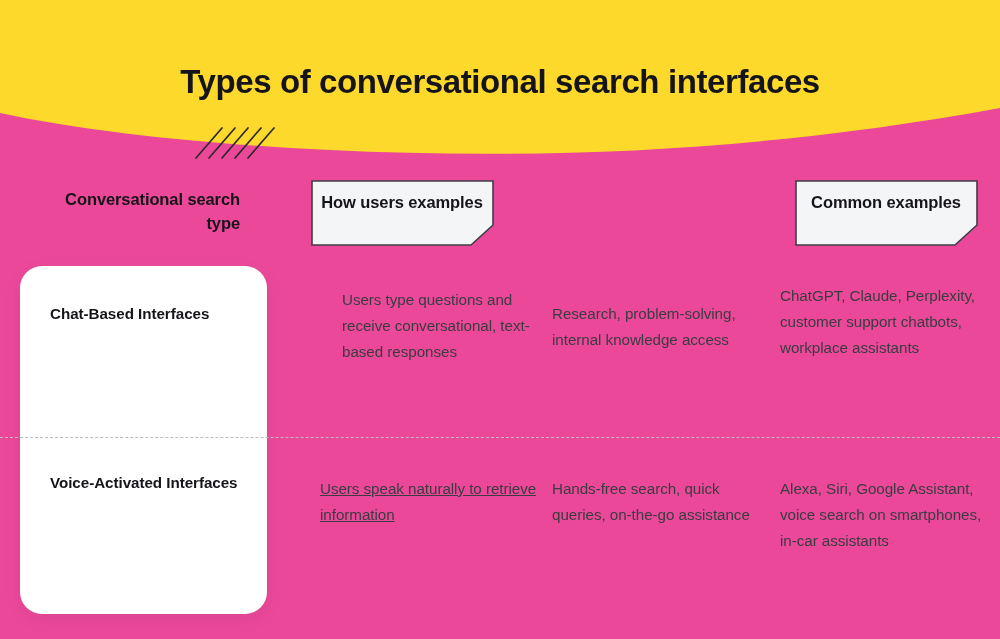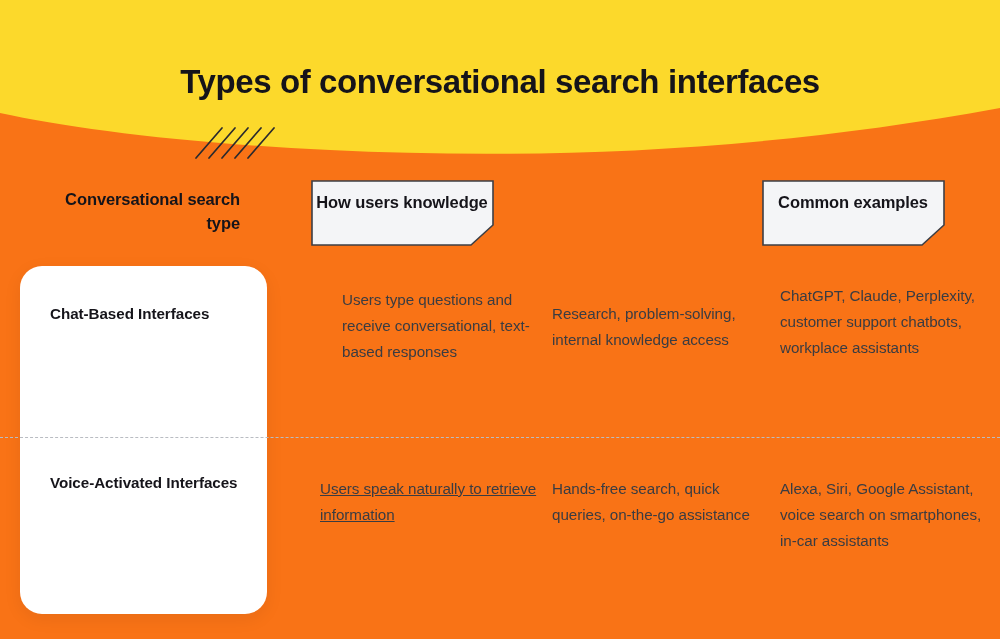"Types of conversational search" #canvas { background: #f97316 -> #ec4899 }
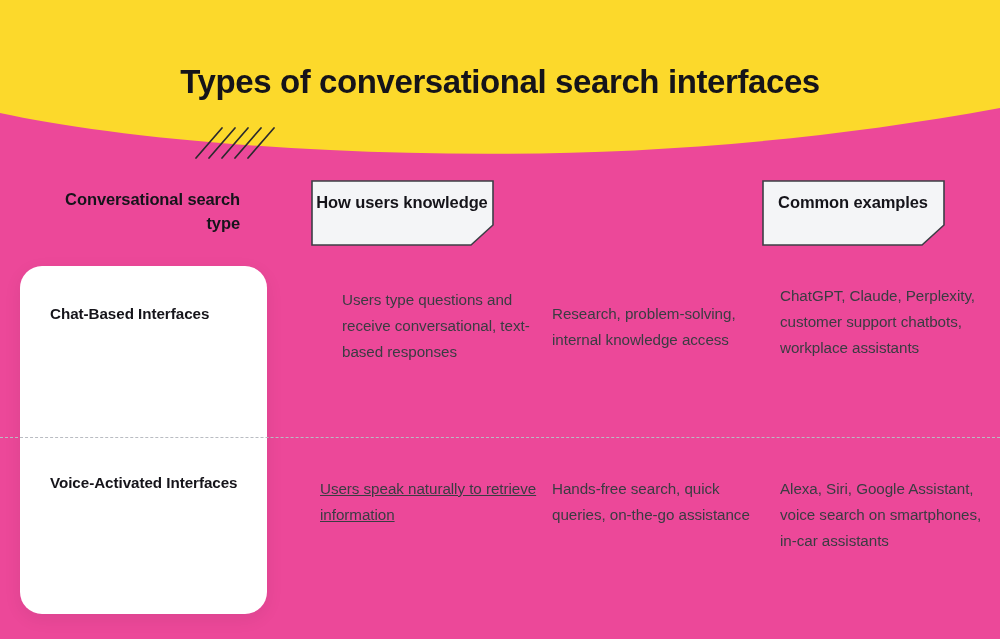"How users knowledge" div.box-label { text: knowledge -> examples }
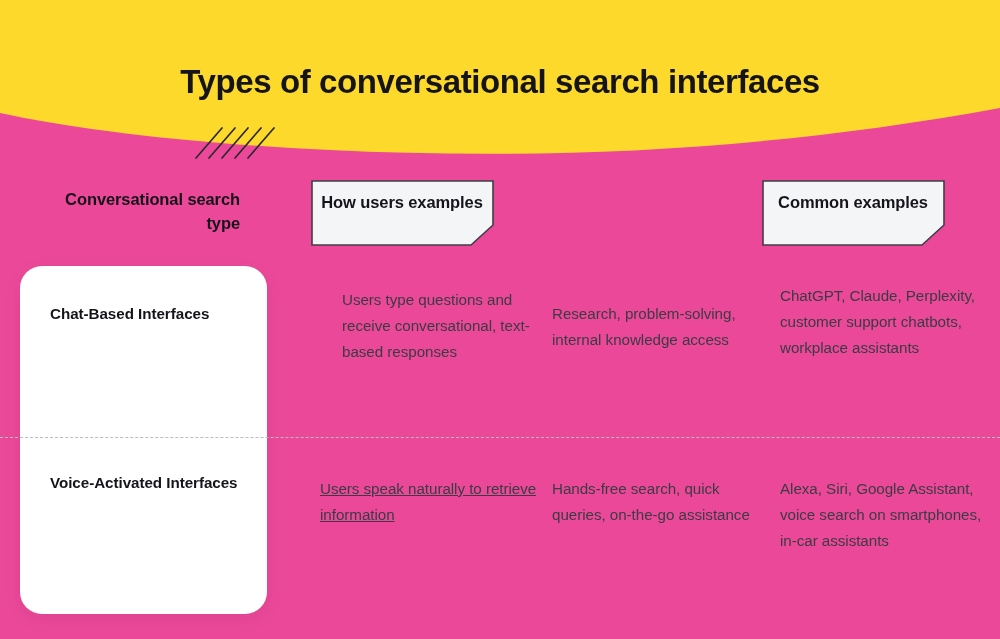"Common examples" div.hdr-box { left: 762px -> 795px }
